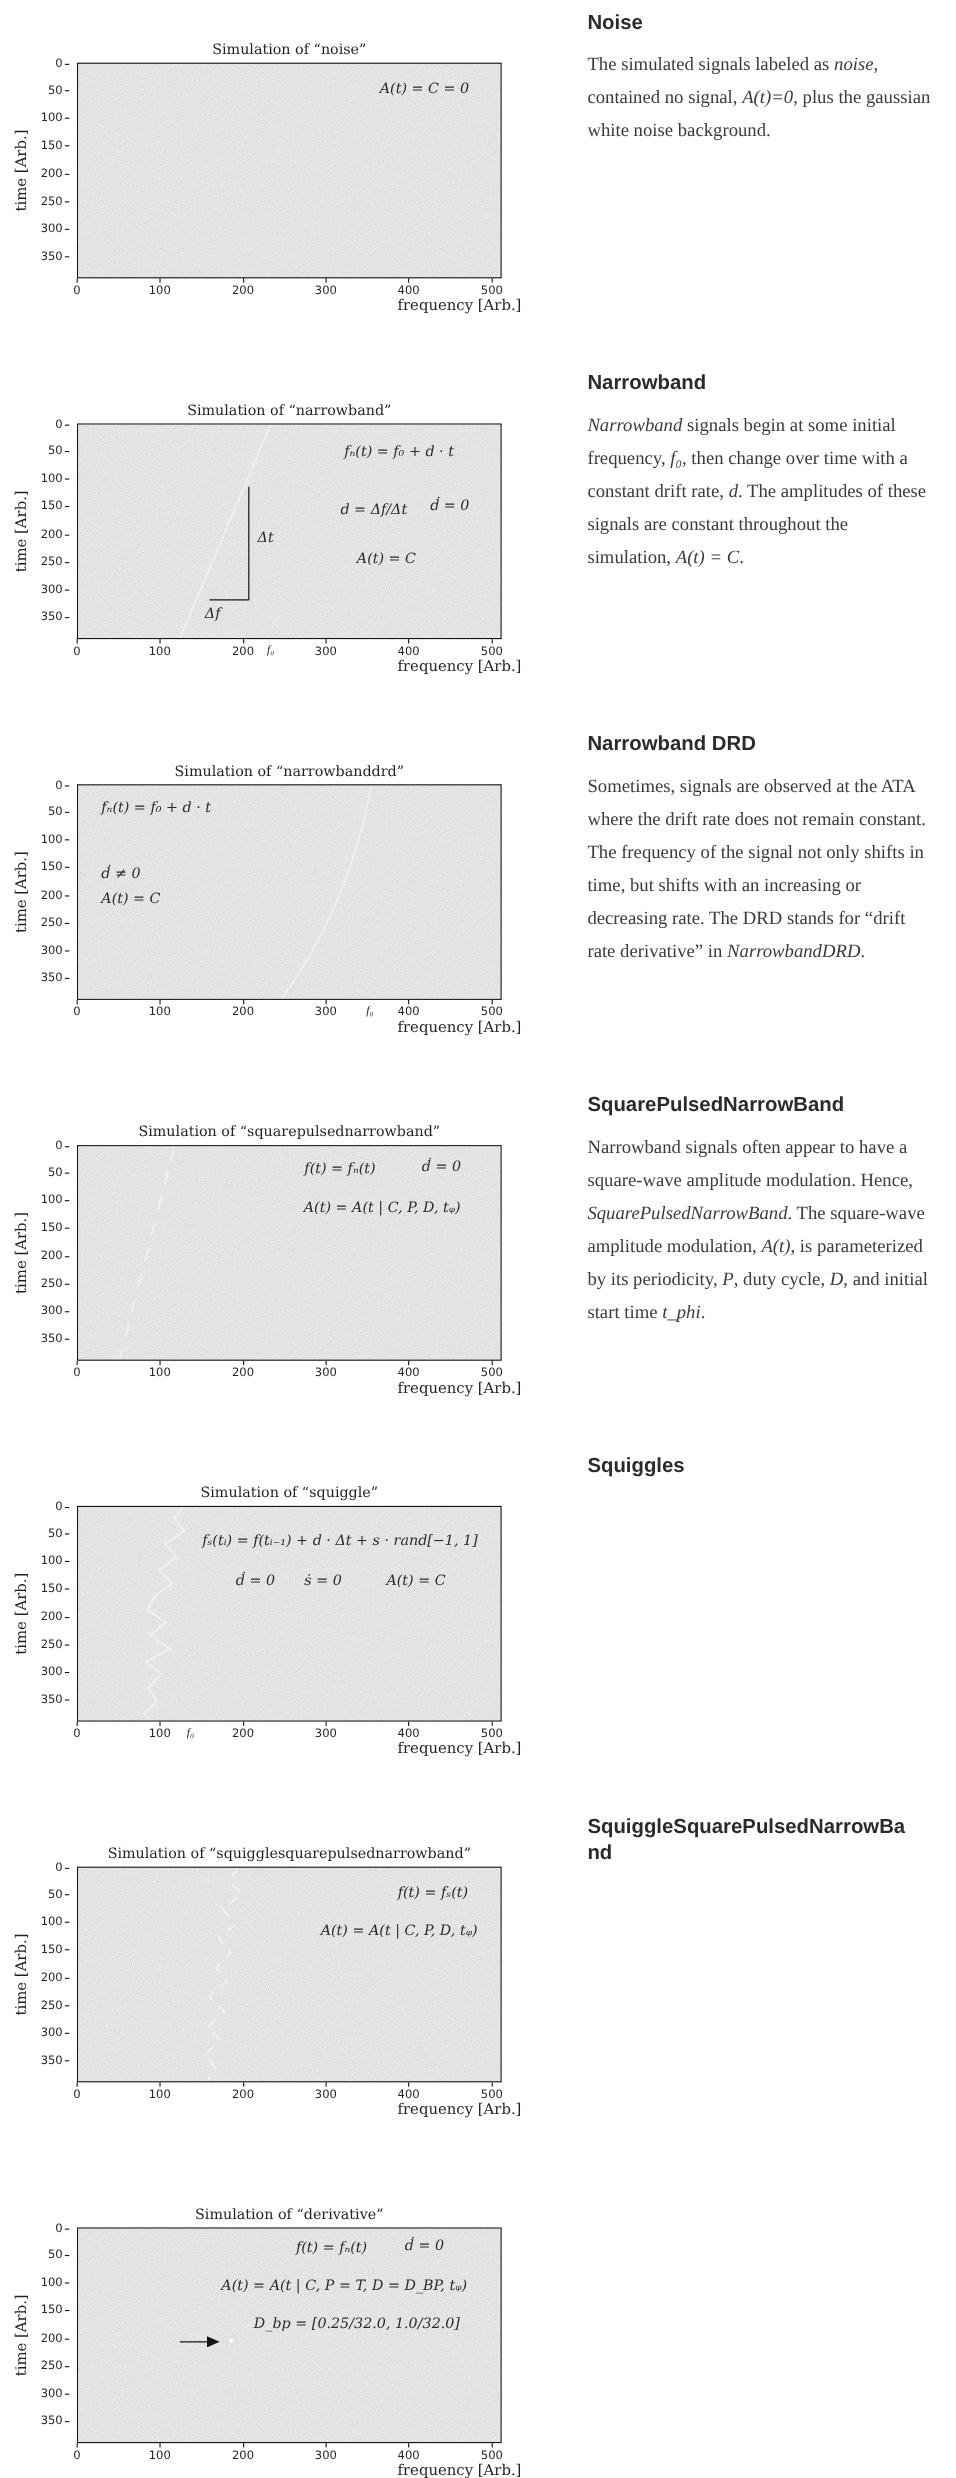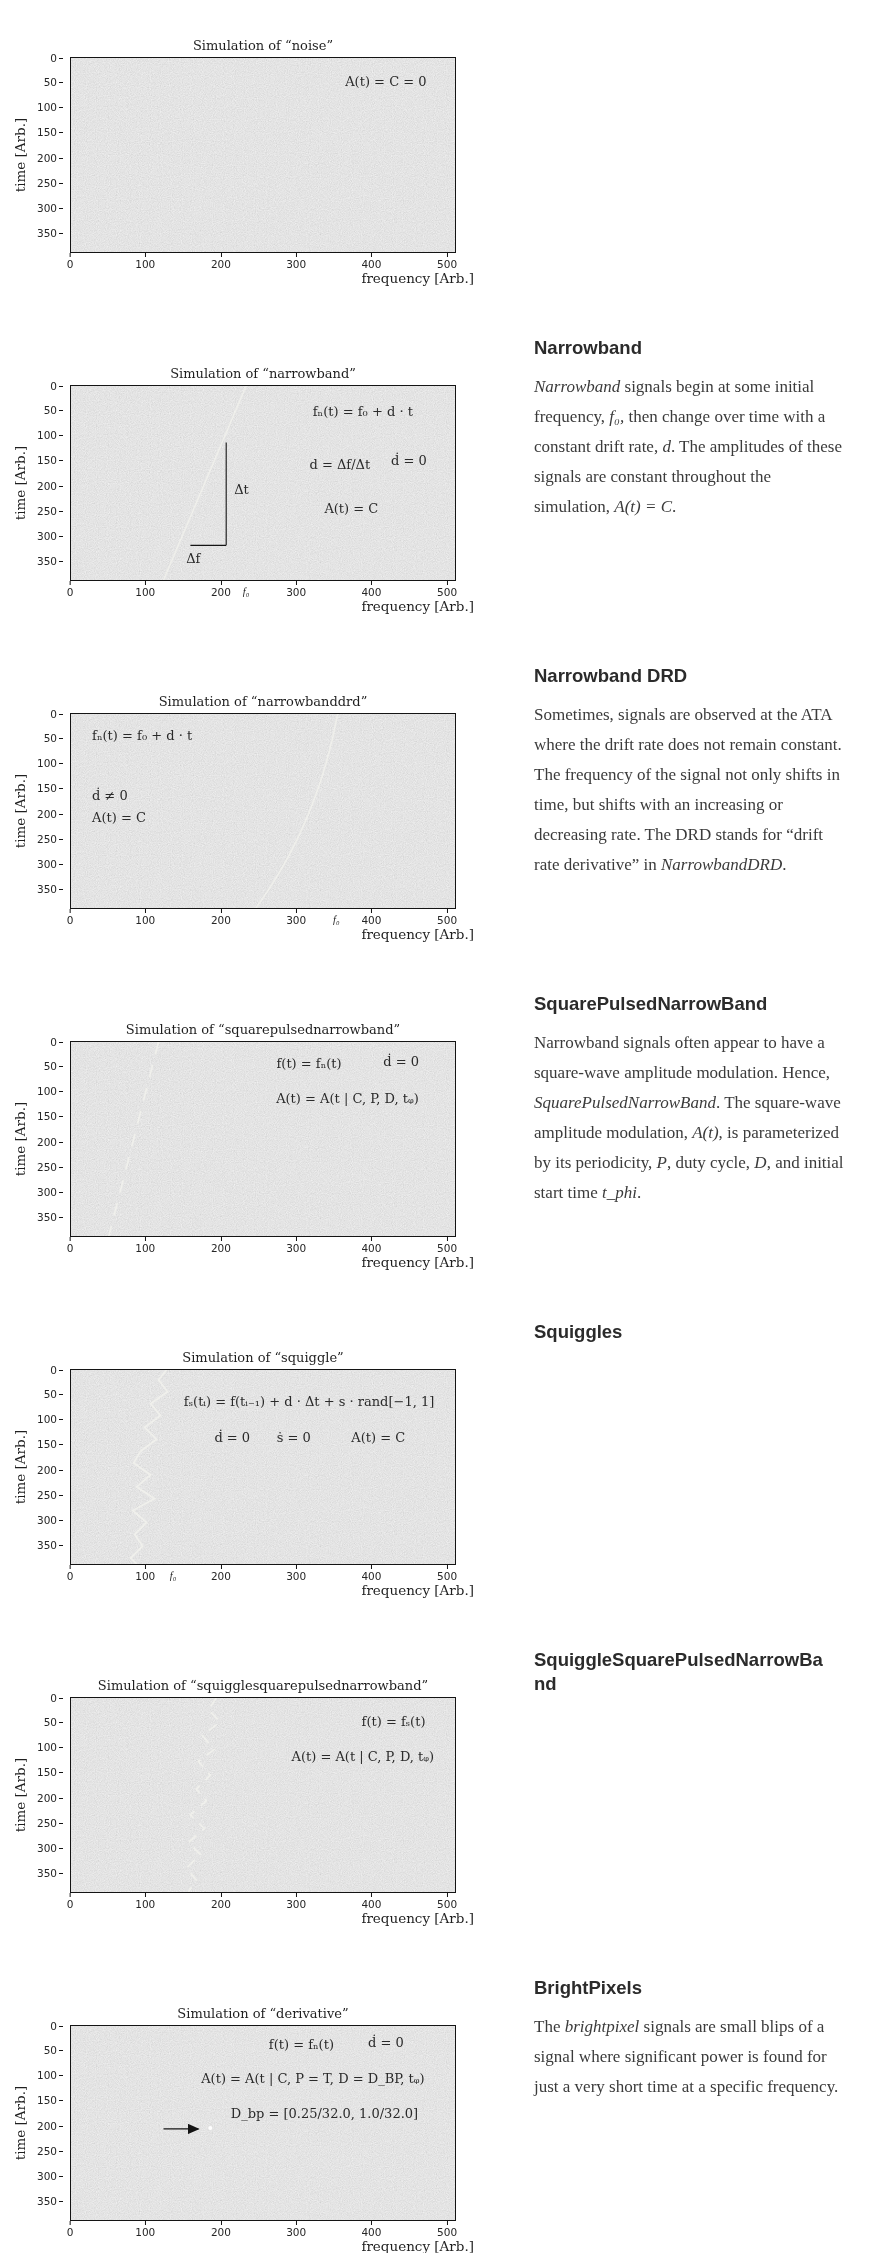"Noise" div.text-col { html: none -> <div> <h2>Noise</h2> <p><span>The simulated signals labeled as </span><span>noise</span><span>, contained no signal, </span><span>A(t)=0</span><span>, plus the gaussian white noise background.</span></p> </div> }
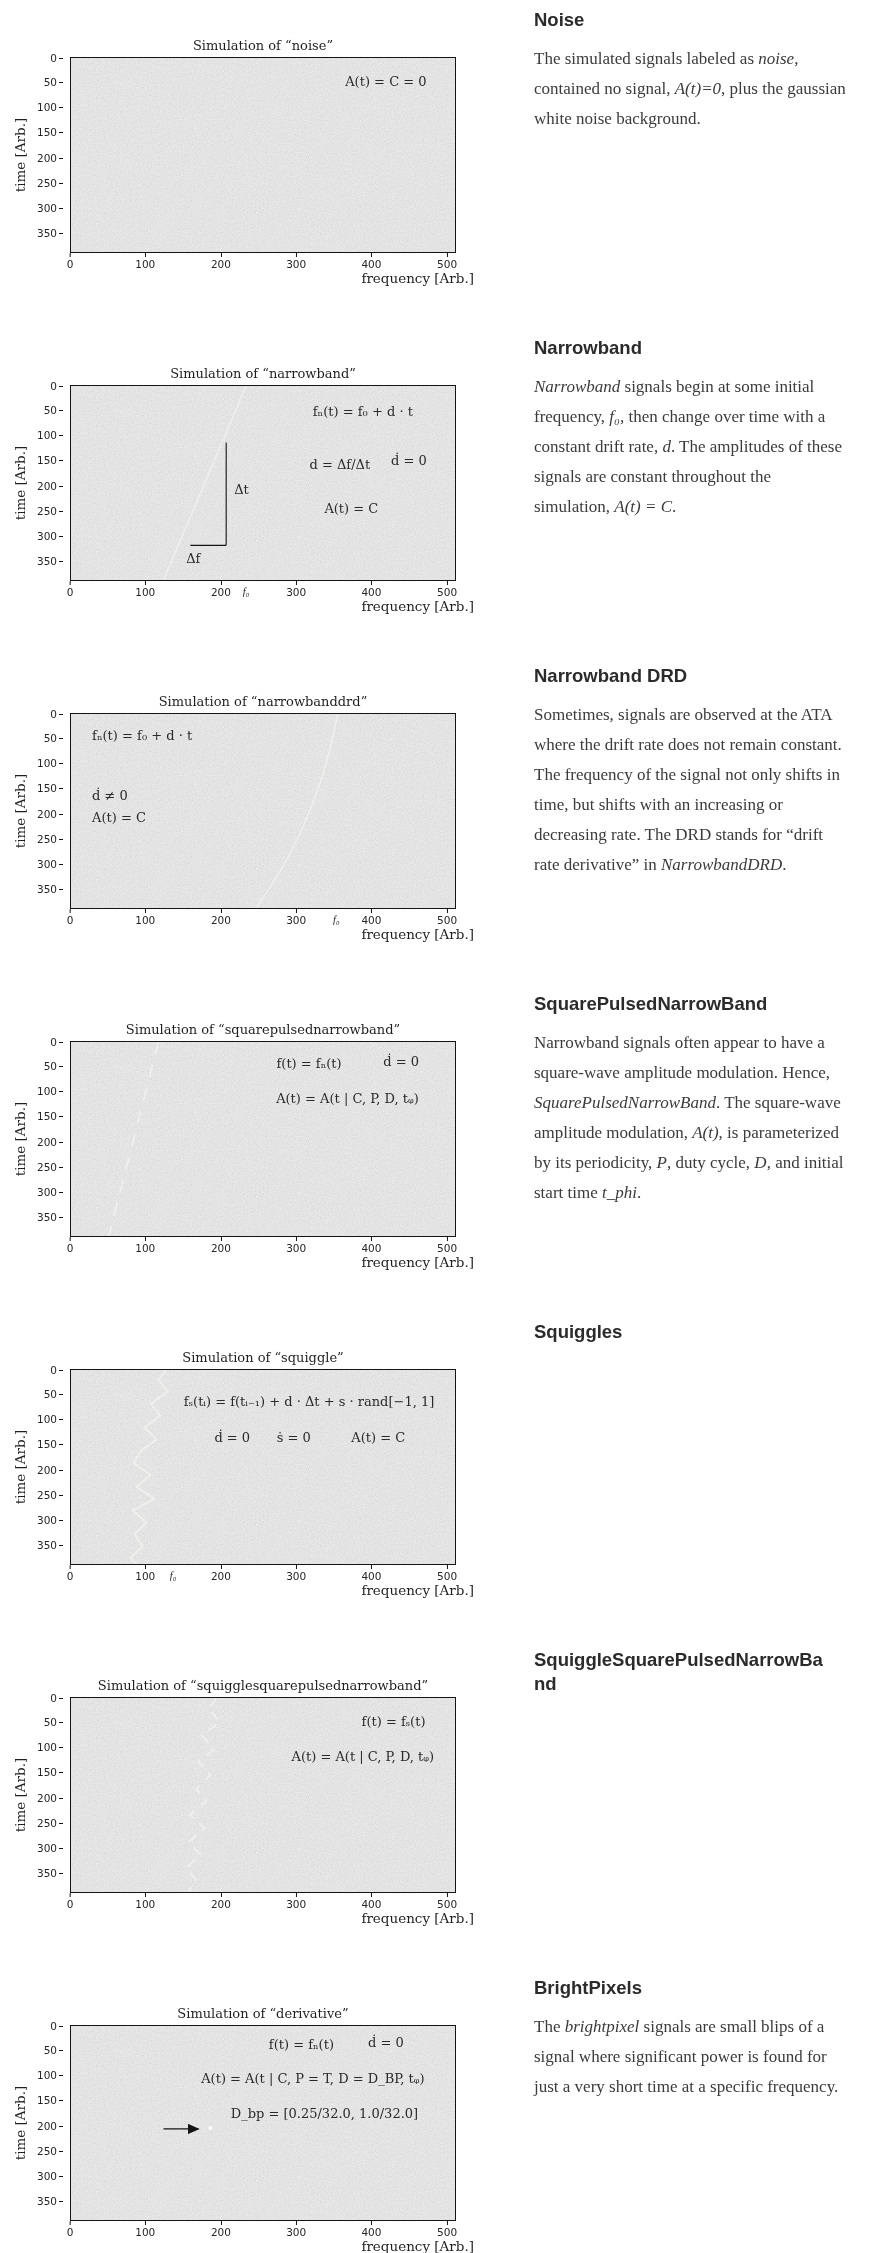"A(t) = C = 0" .annot { font-style: none -> italic }
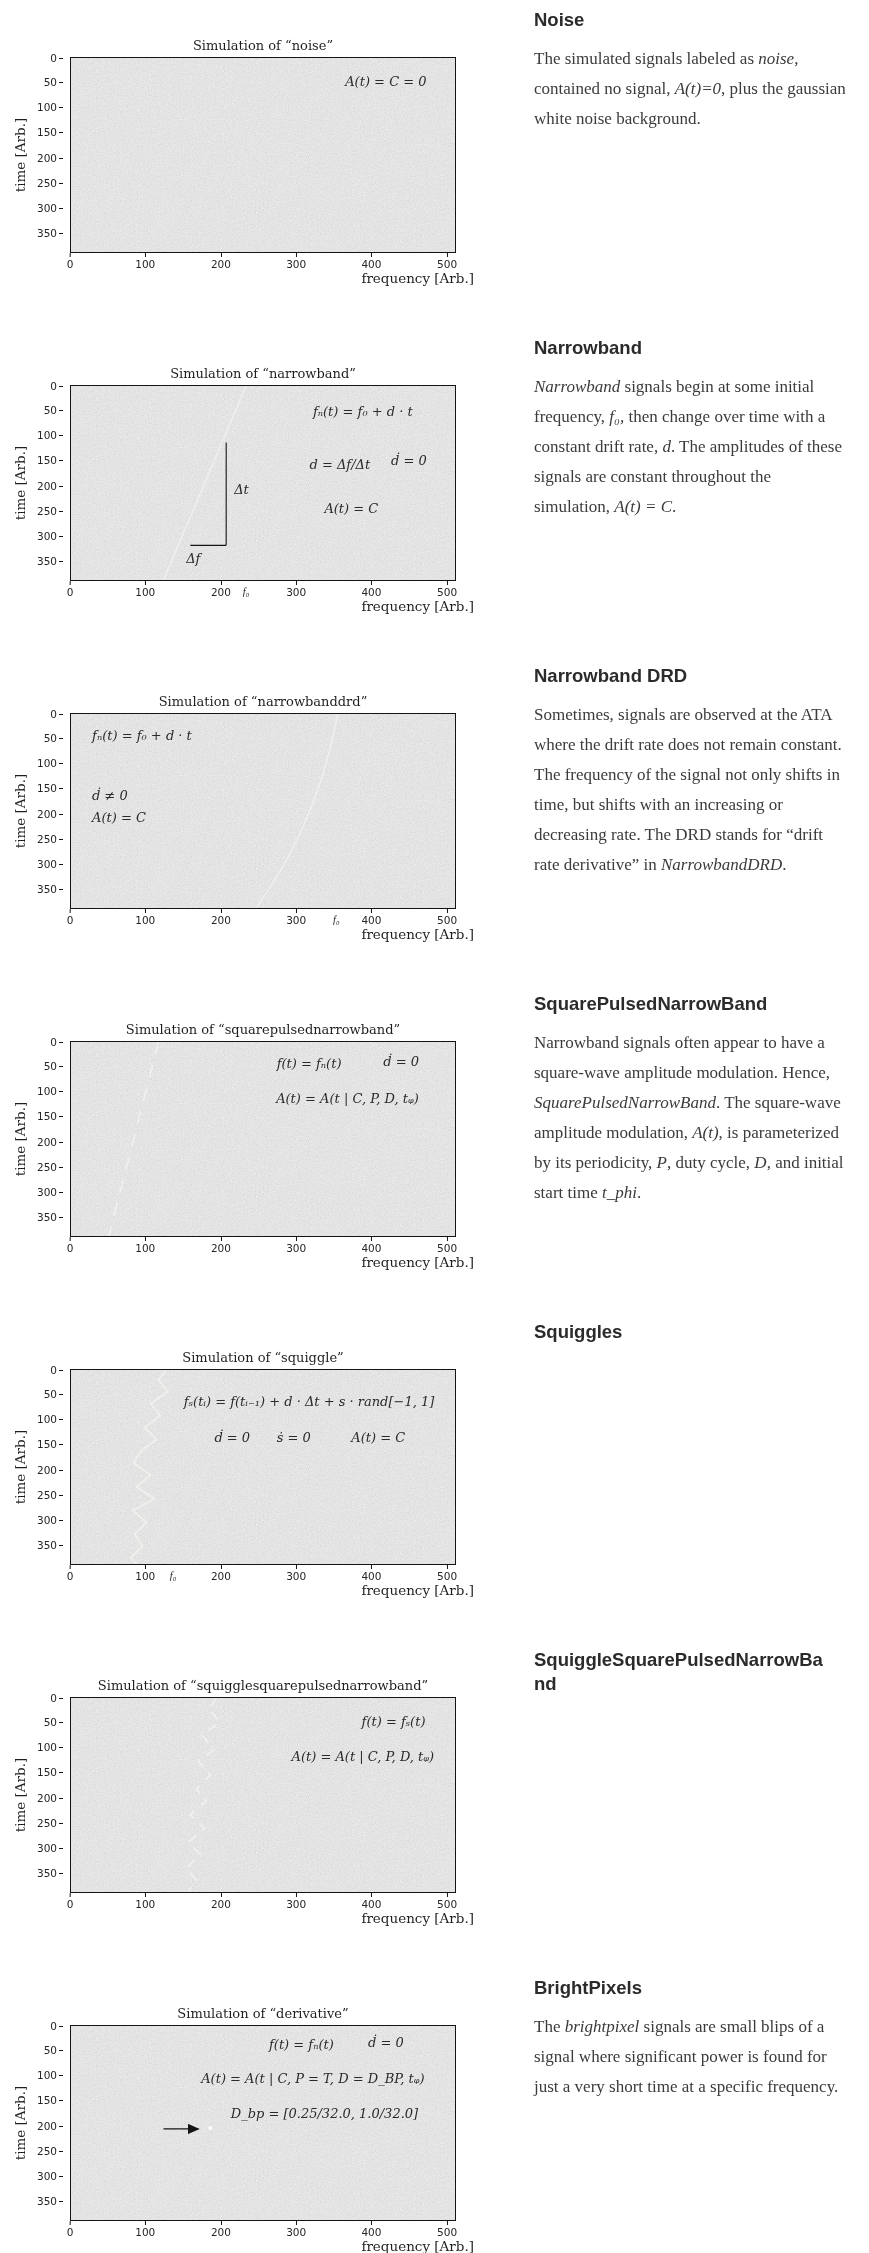"BrightPixels" div.text-col { html: <div> <h2>BrightPixels</h2> <p><span>The </span><span>brightpixel</span><span> signals are small blips of a signal where significant power is found for just a very short time at a specific frequency.</span></p> </div> -> none }
